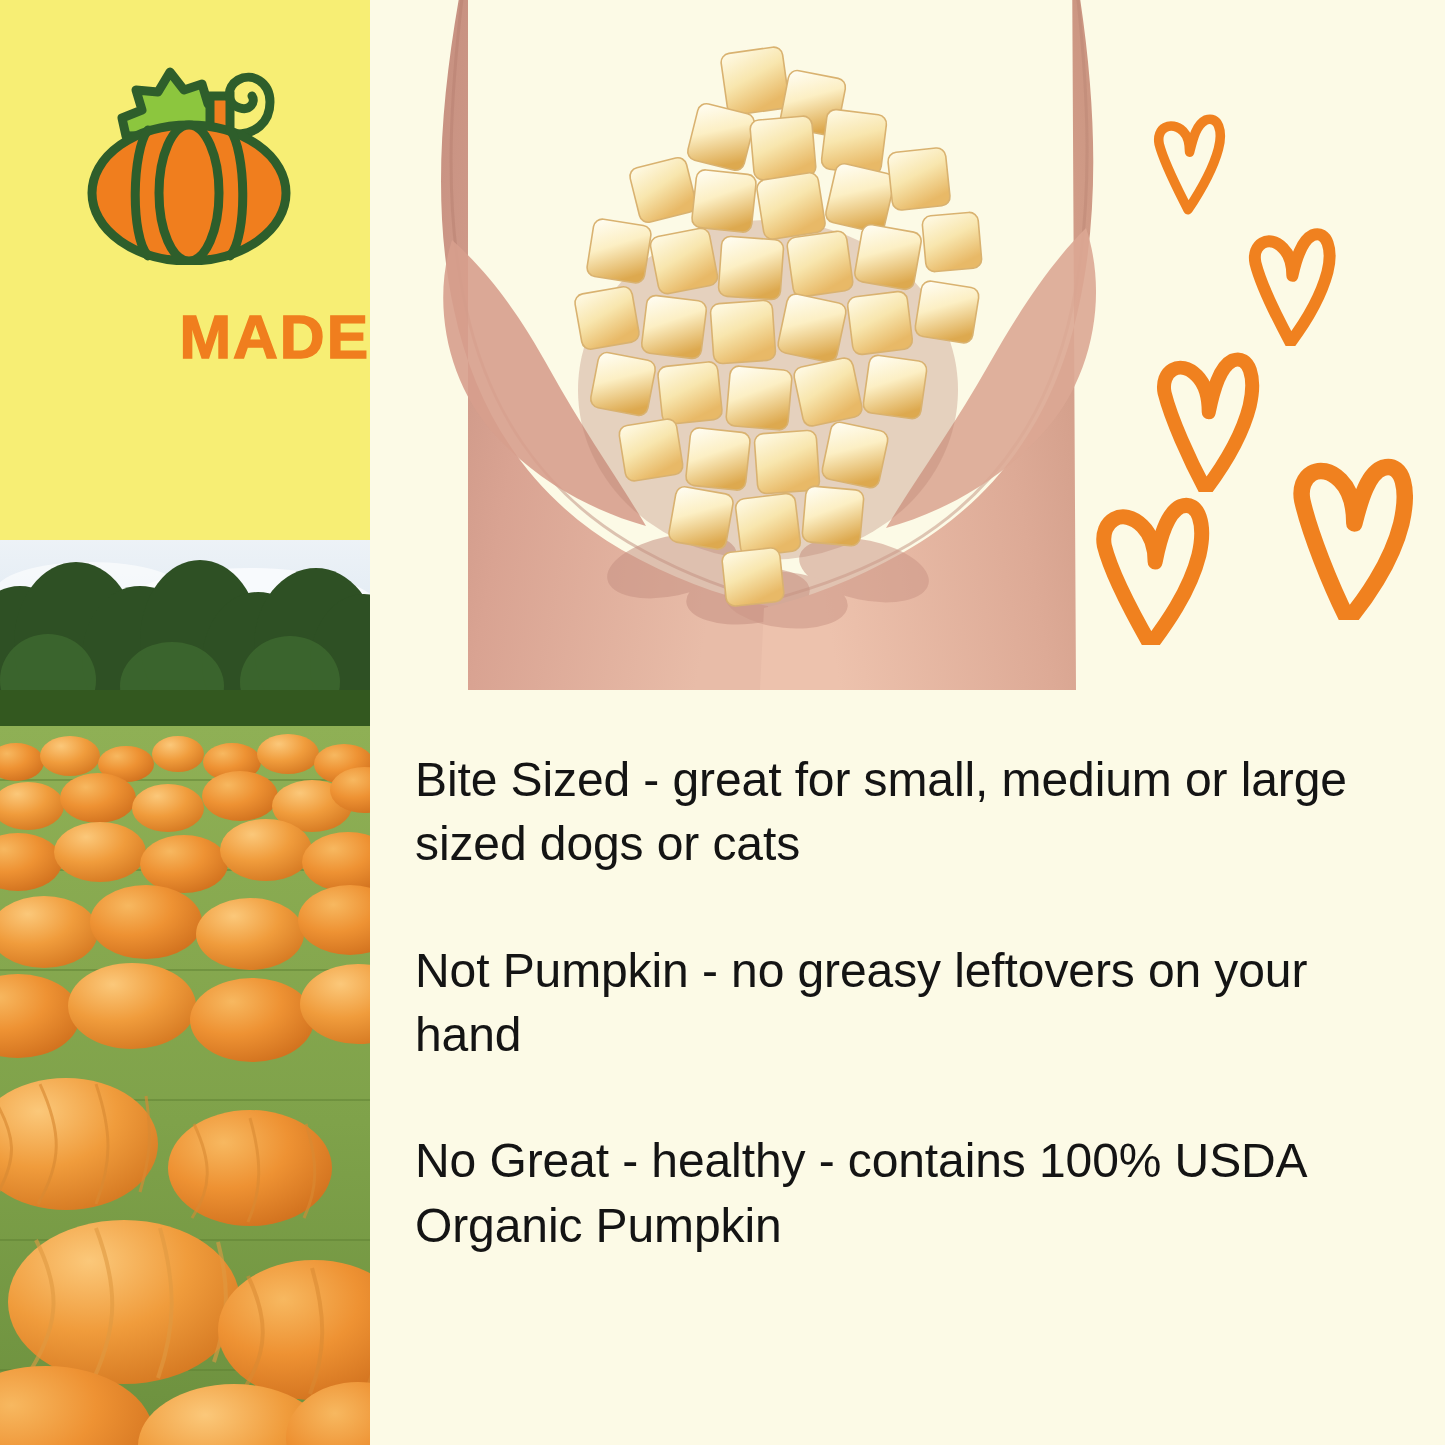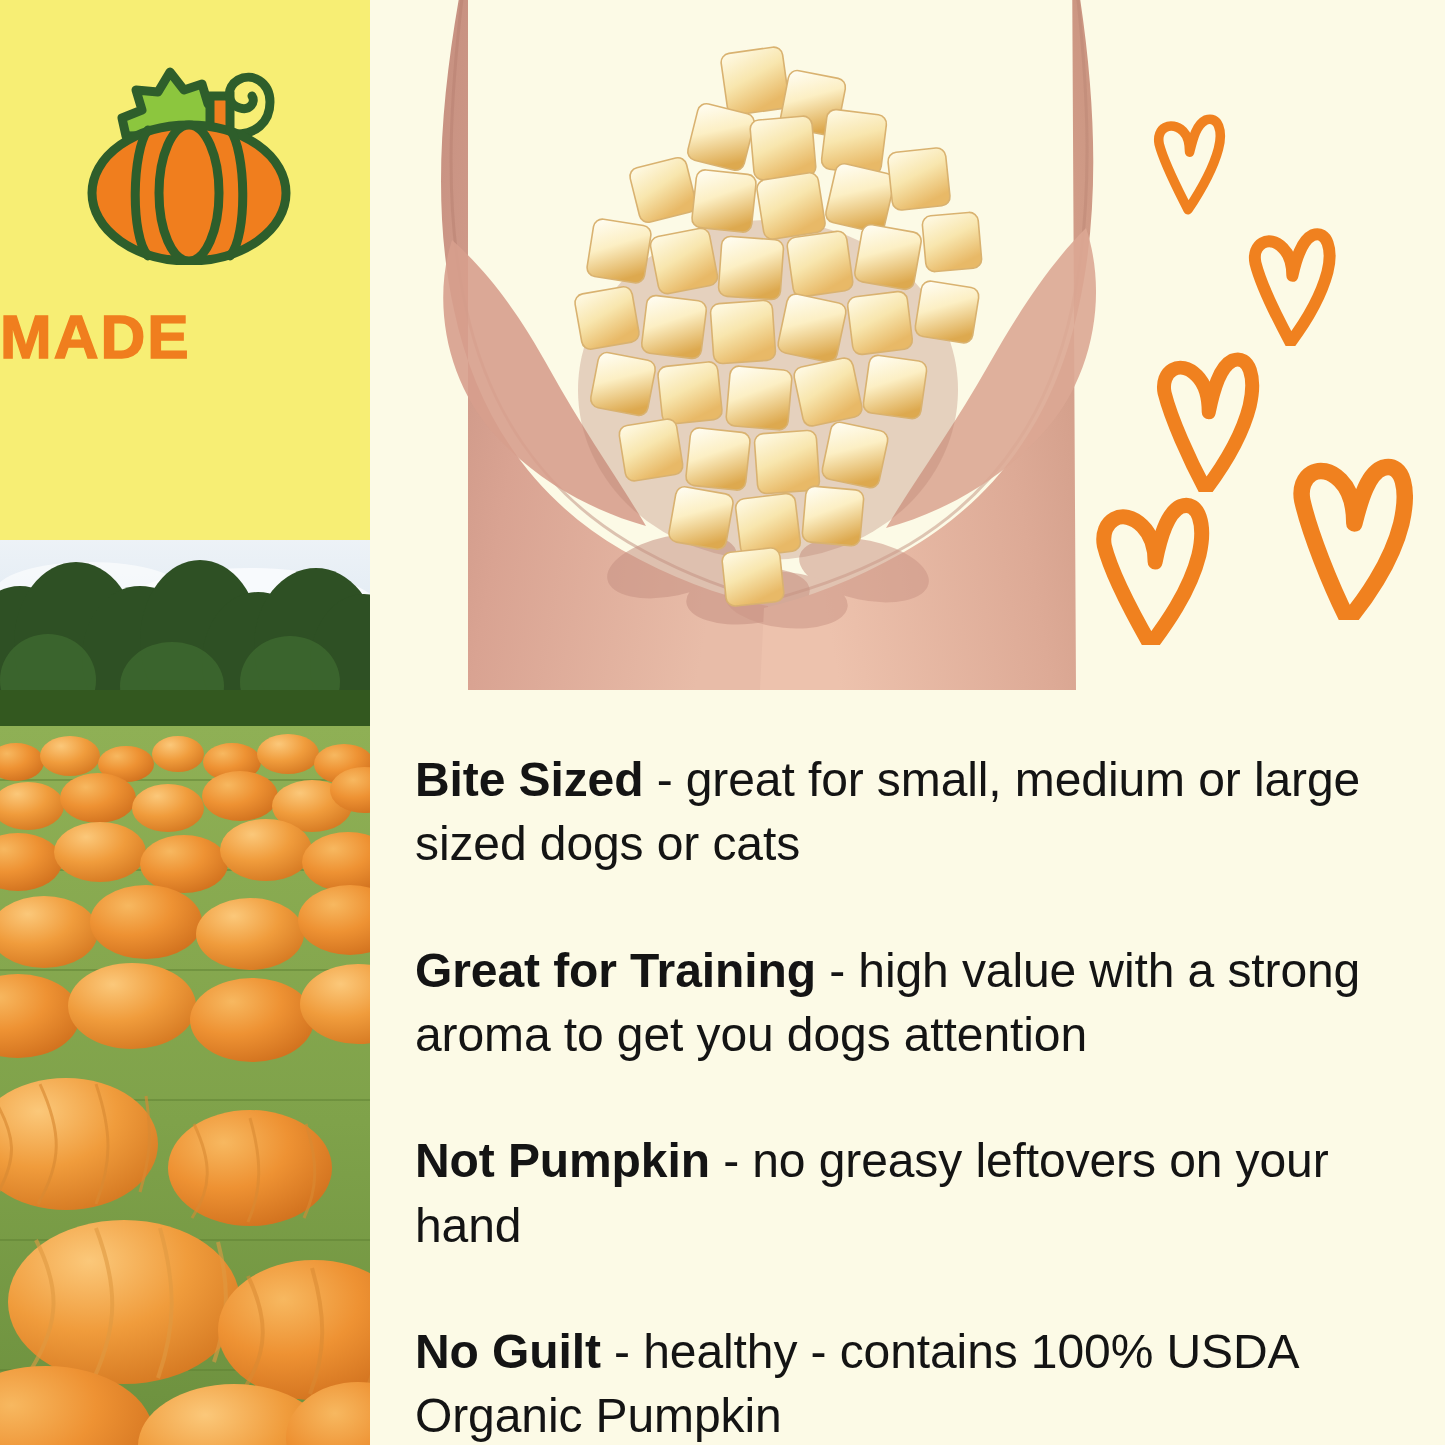"MADE" #made-in-usa { text-align: left -> right }
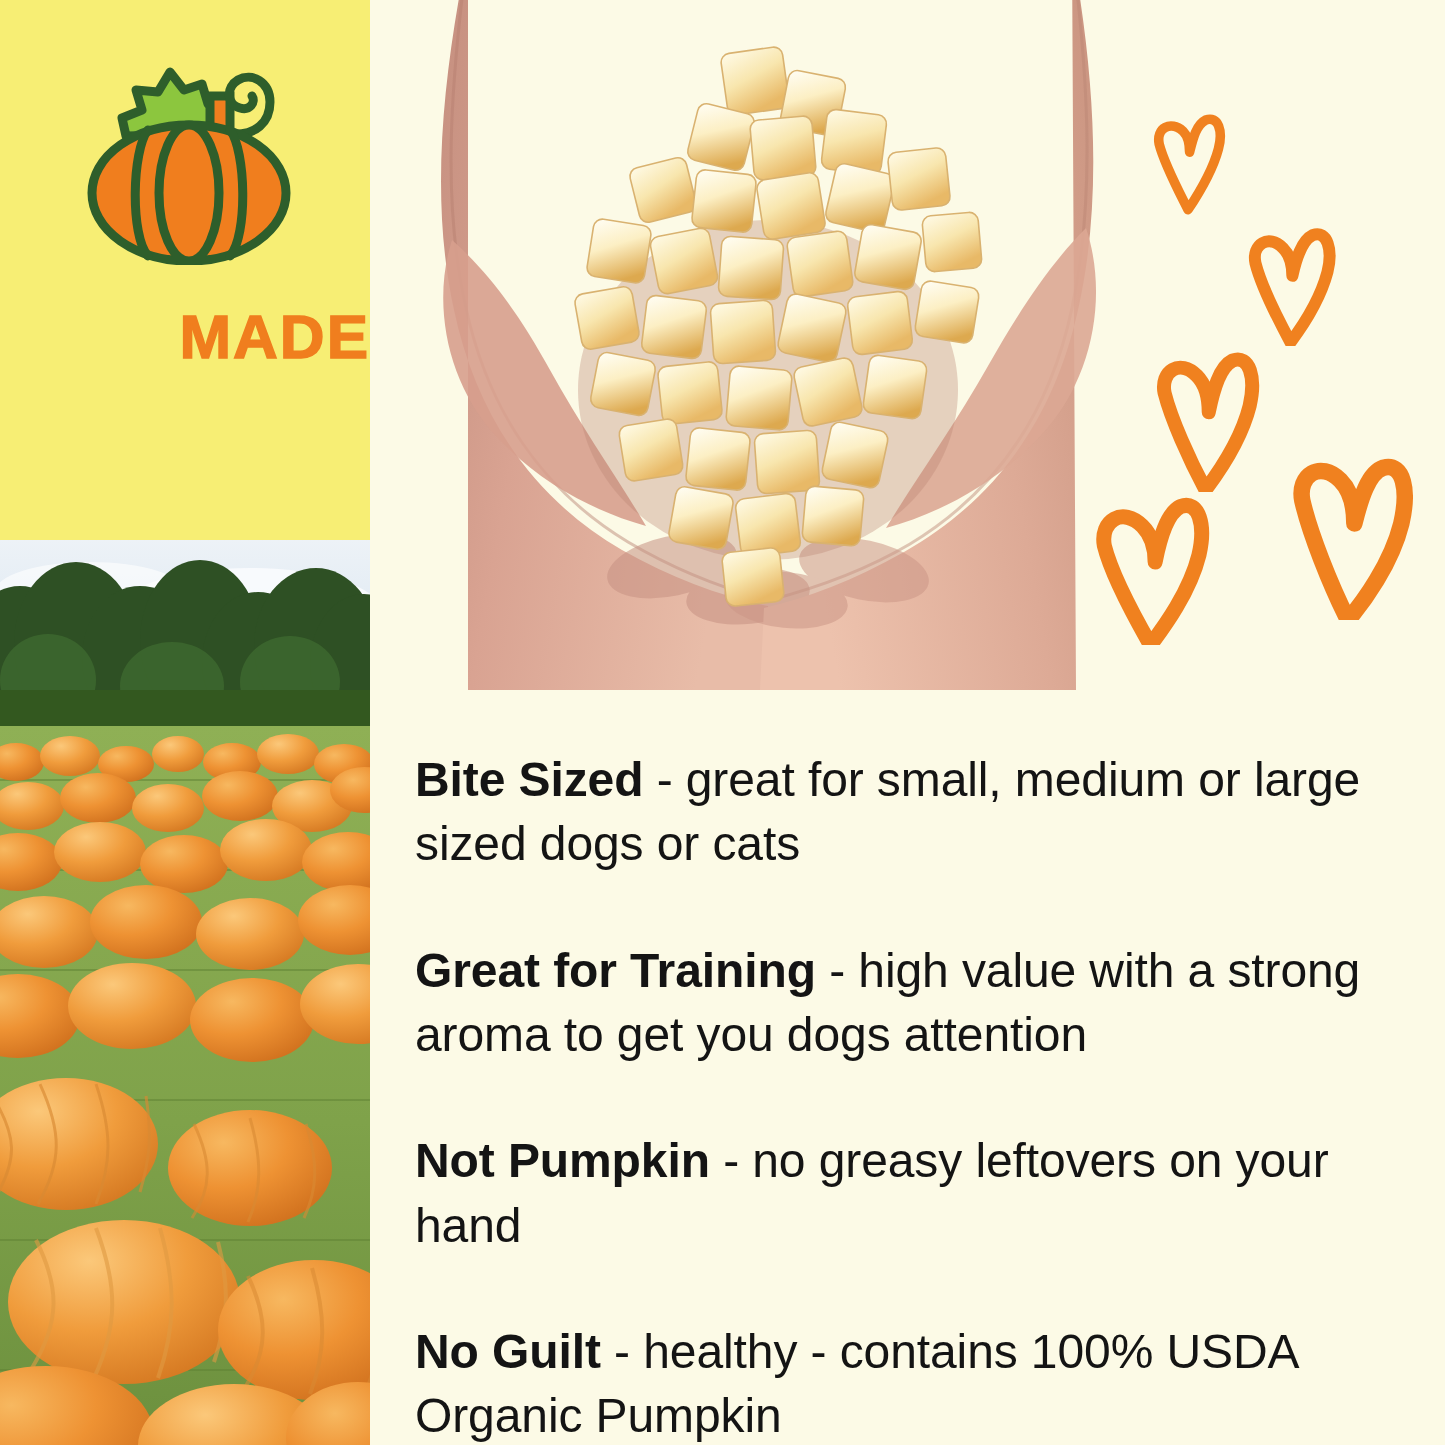"Bite Sized" .feature b { font-weight: bold -> normal }
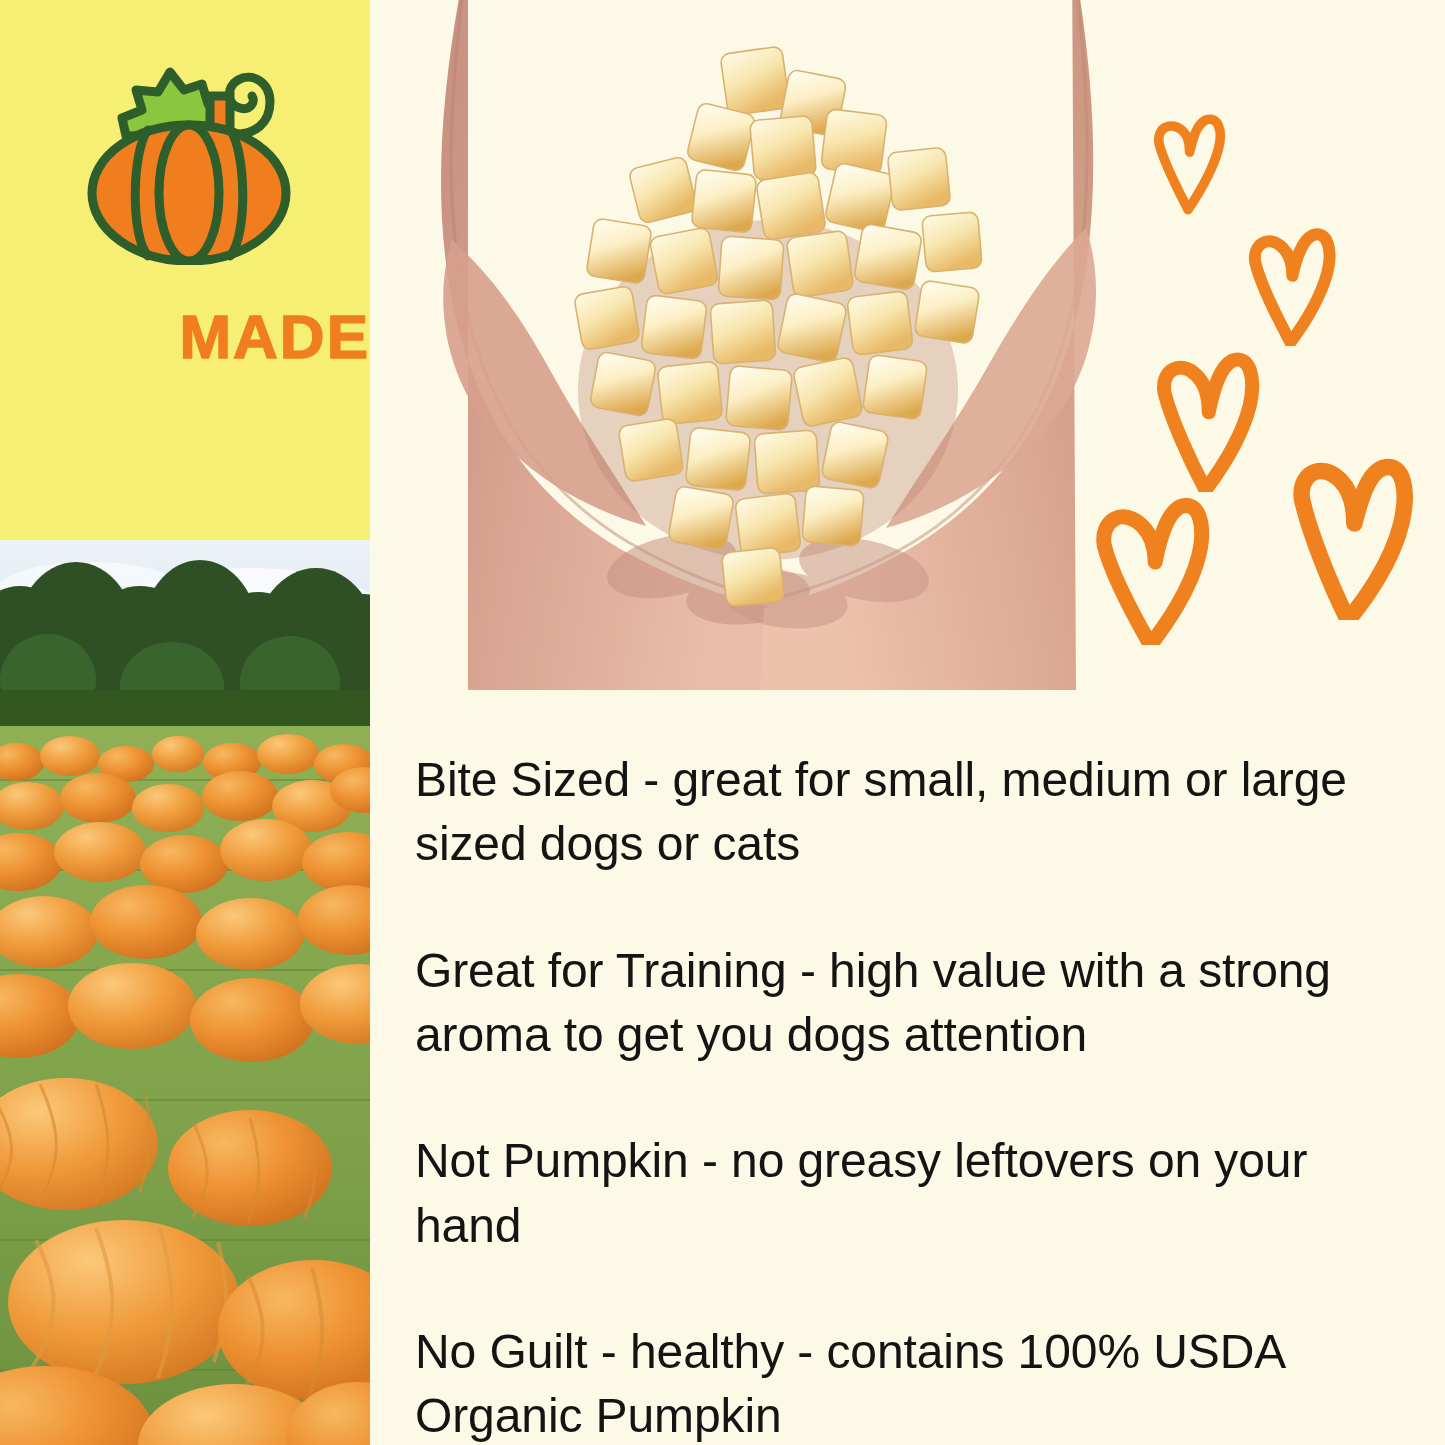"Great for Training - high" p.feature { html: <p> <b>Great for Training</b><span> - </span><span>high value with a strong aroma to get you dogs attention</span> </p> -> none }
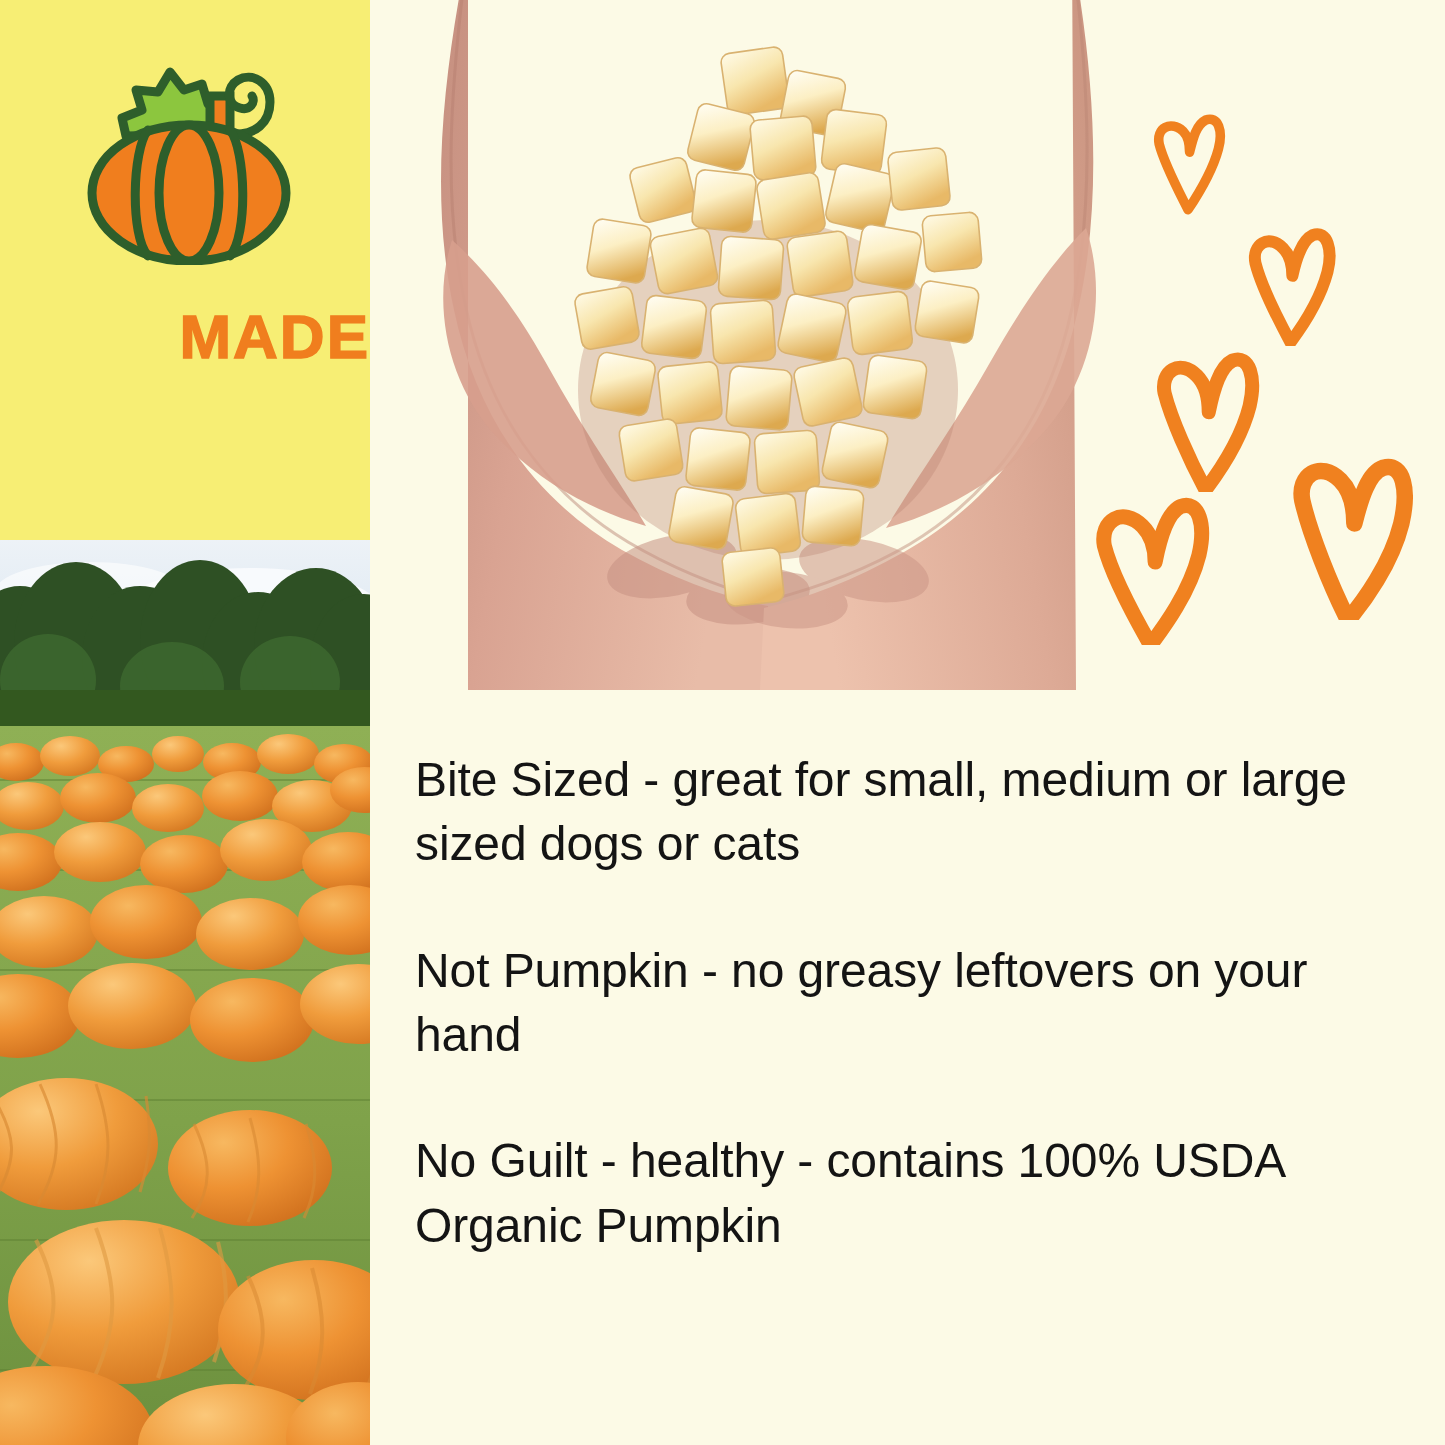"No Guilt" b { text: Guilt -> Great }
